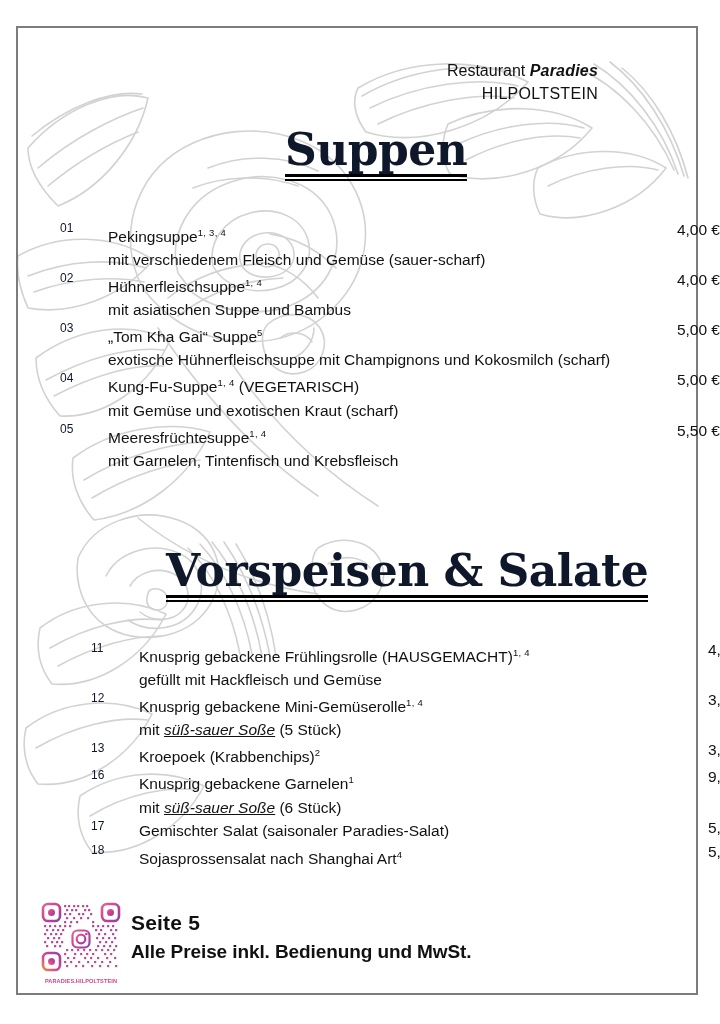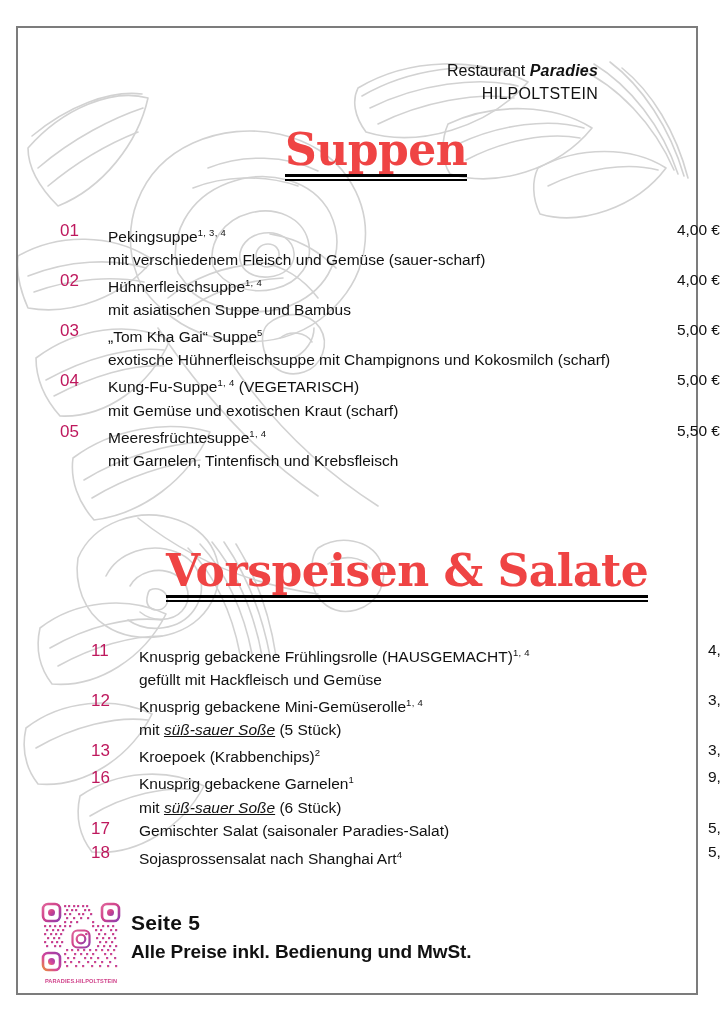"Suppen" .section-head { color: #ef4444 -> #0f172a }
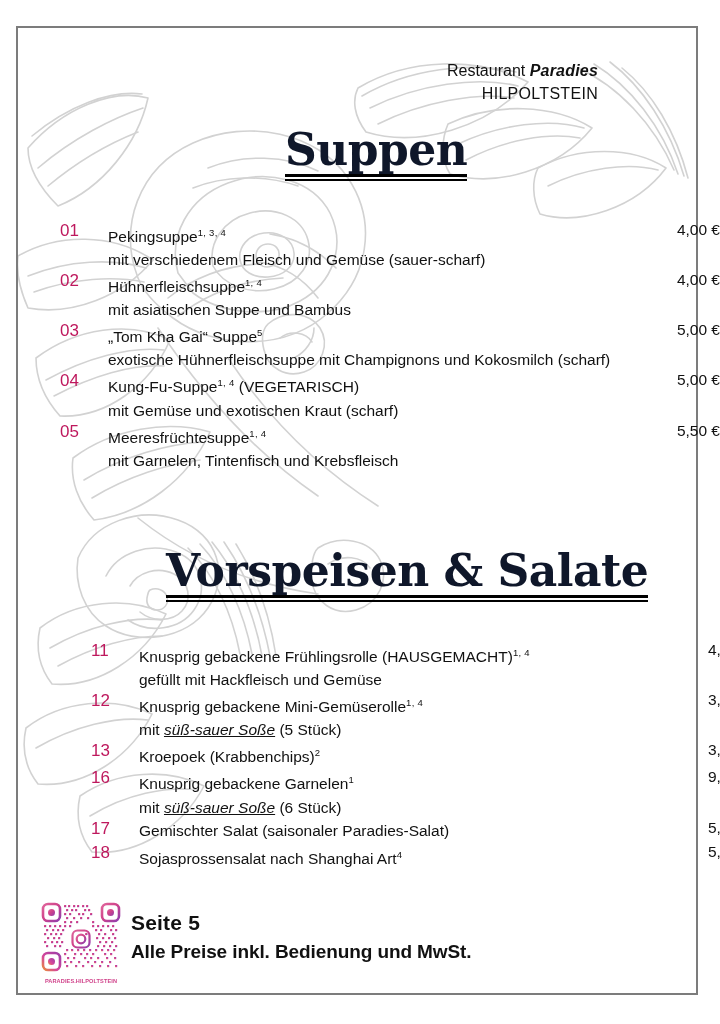"01" .num { color: #be185d -> #0f172a; font-size: 17px -> 12px }
